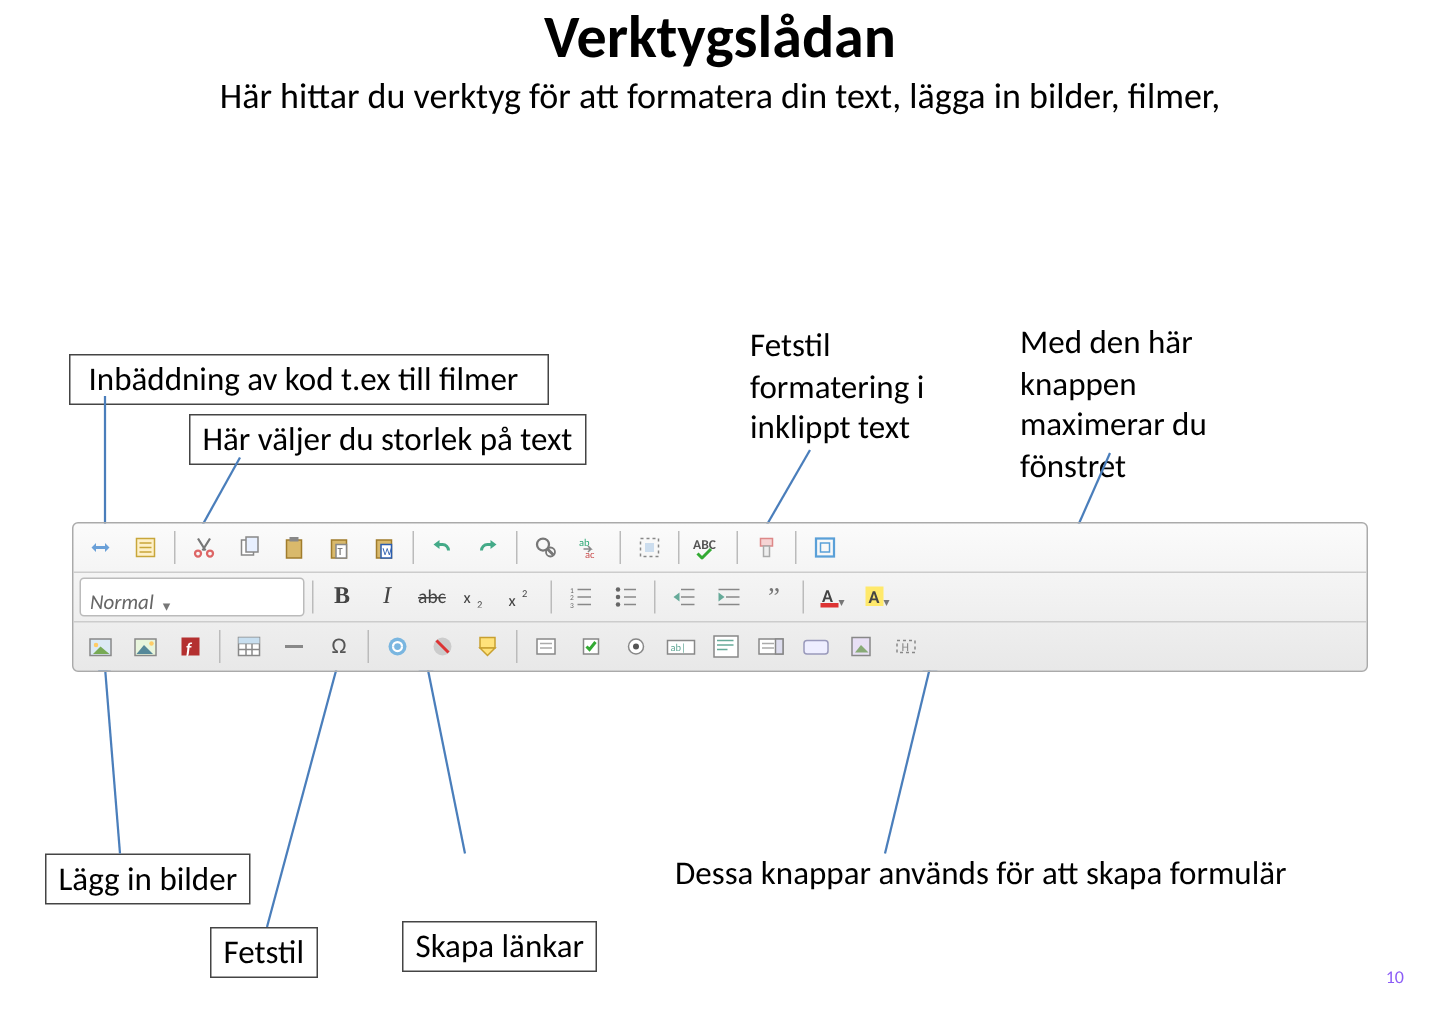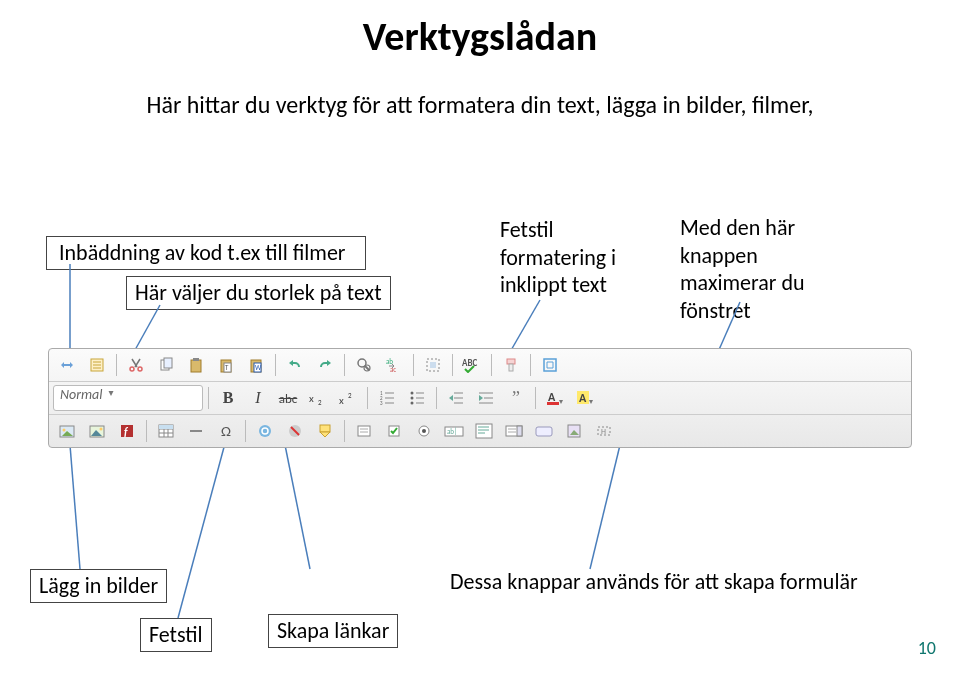"Verktygslådan" .title { padding-top: 12px -> none }
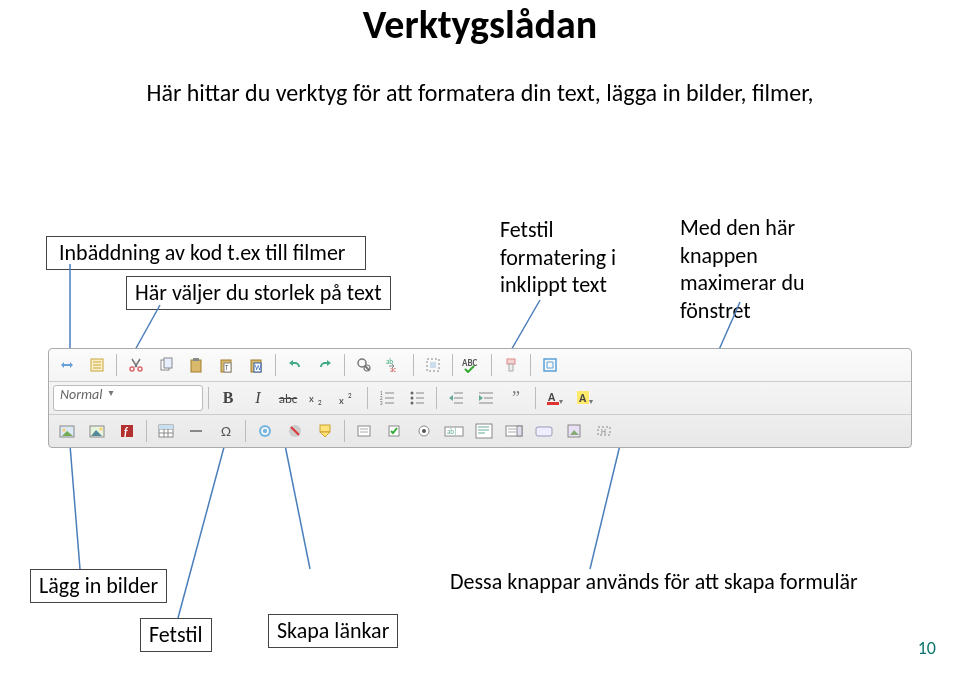"Här hittar du verktyg för" .subtitle { margin-top: 28px -> none }
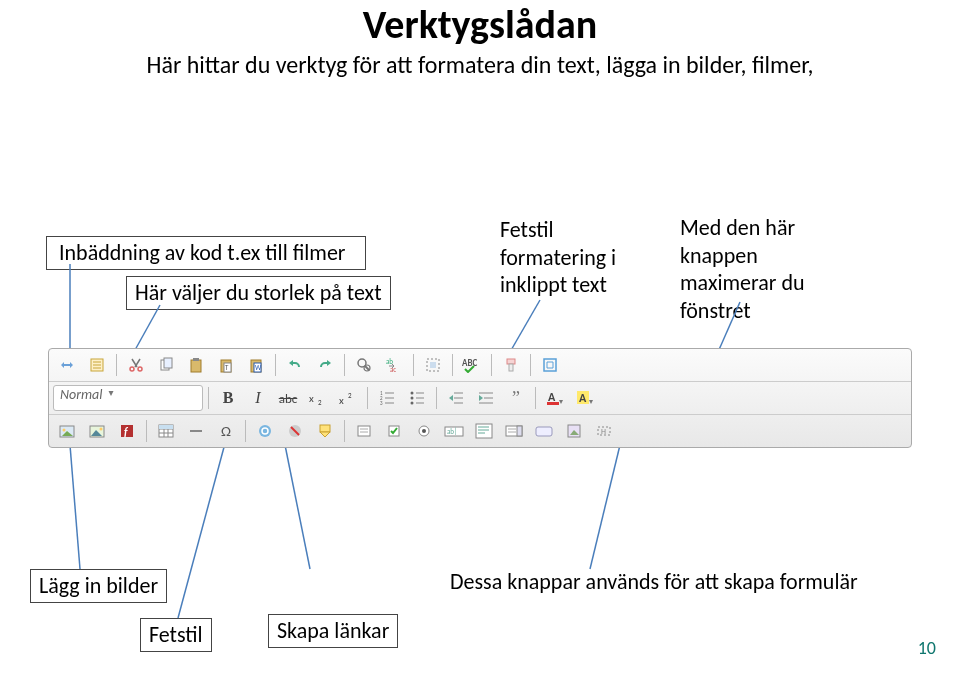"Normal" .combo { align-items: flex-start -> flex-end }
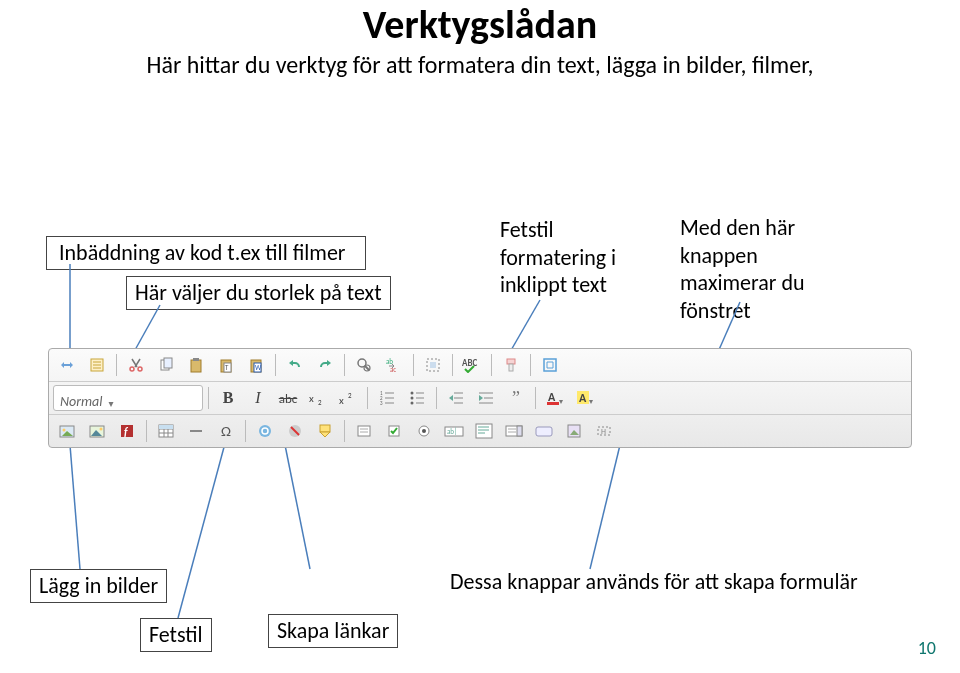"10" .page-num { color: #0f766e -> #8b5cf6; font-size: 18px -> 12px }
